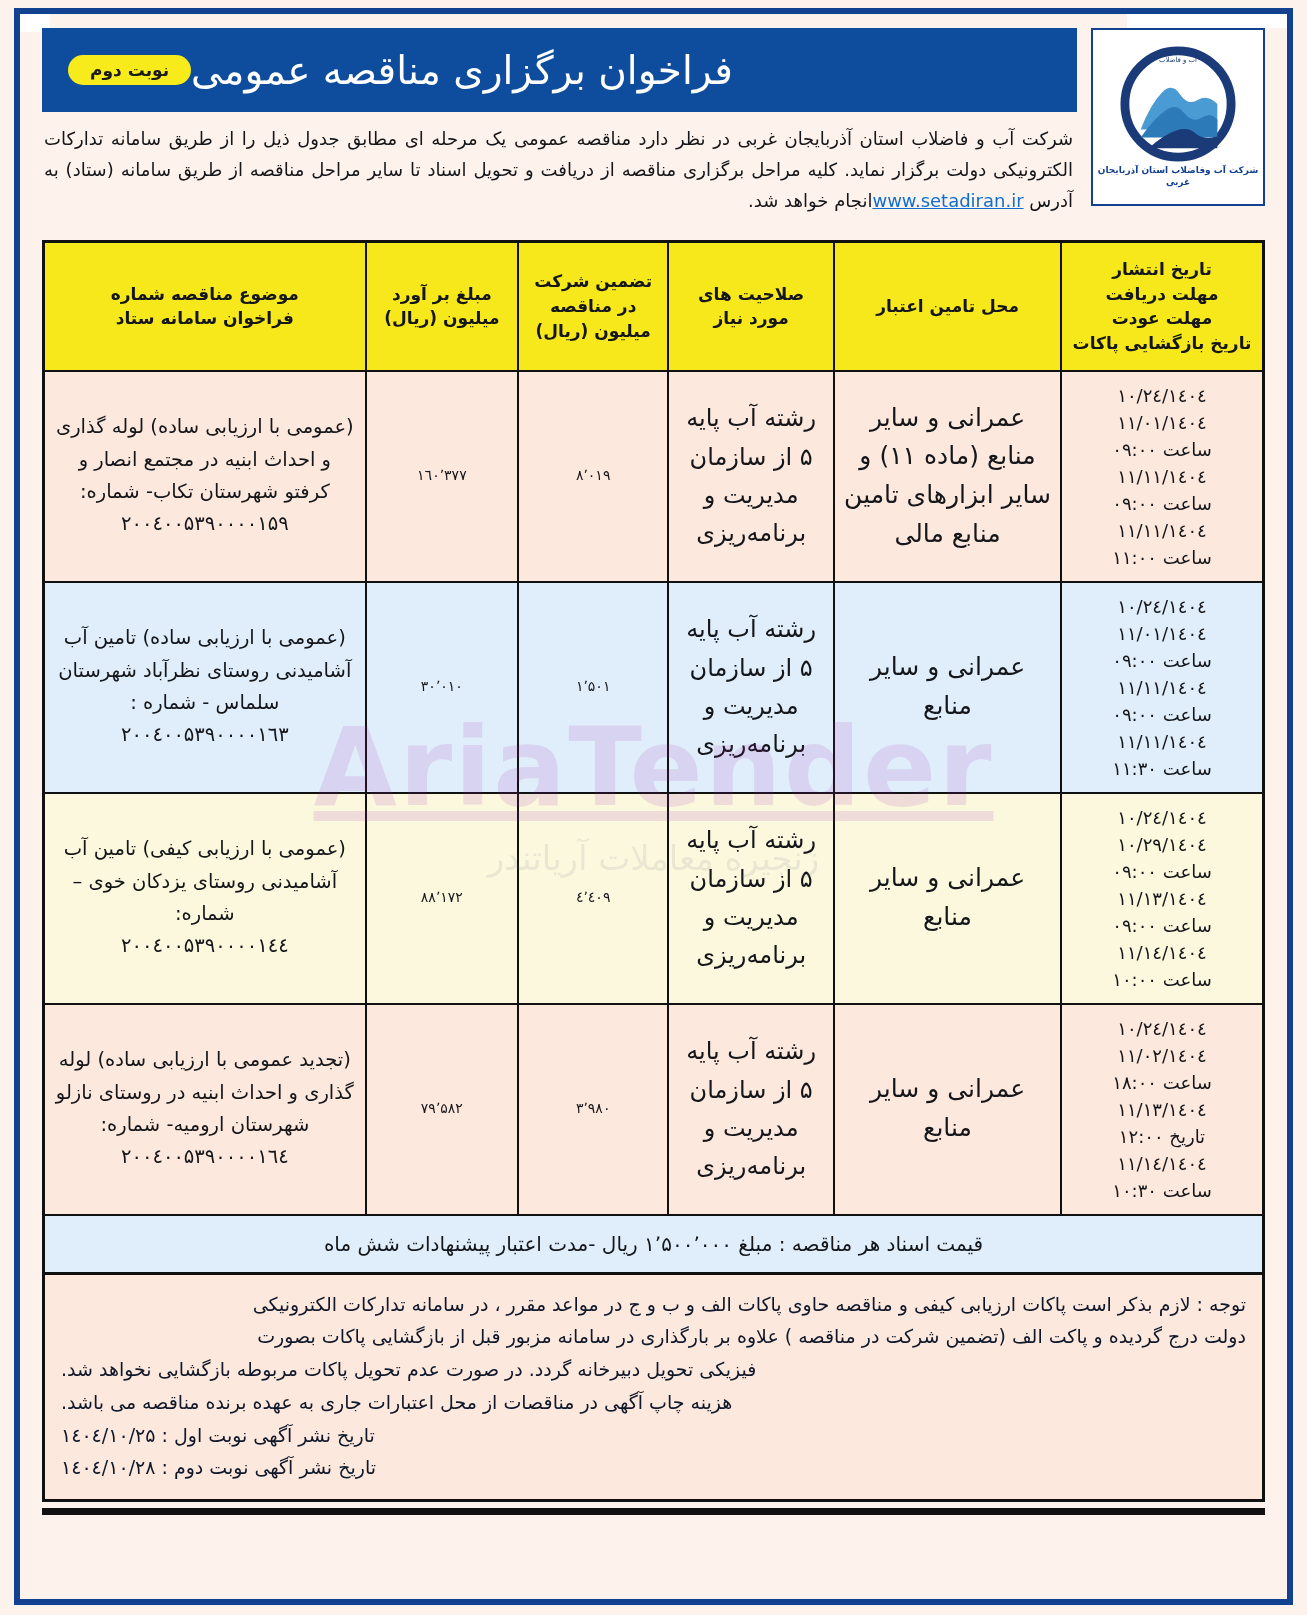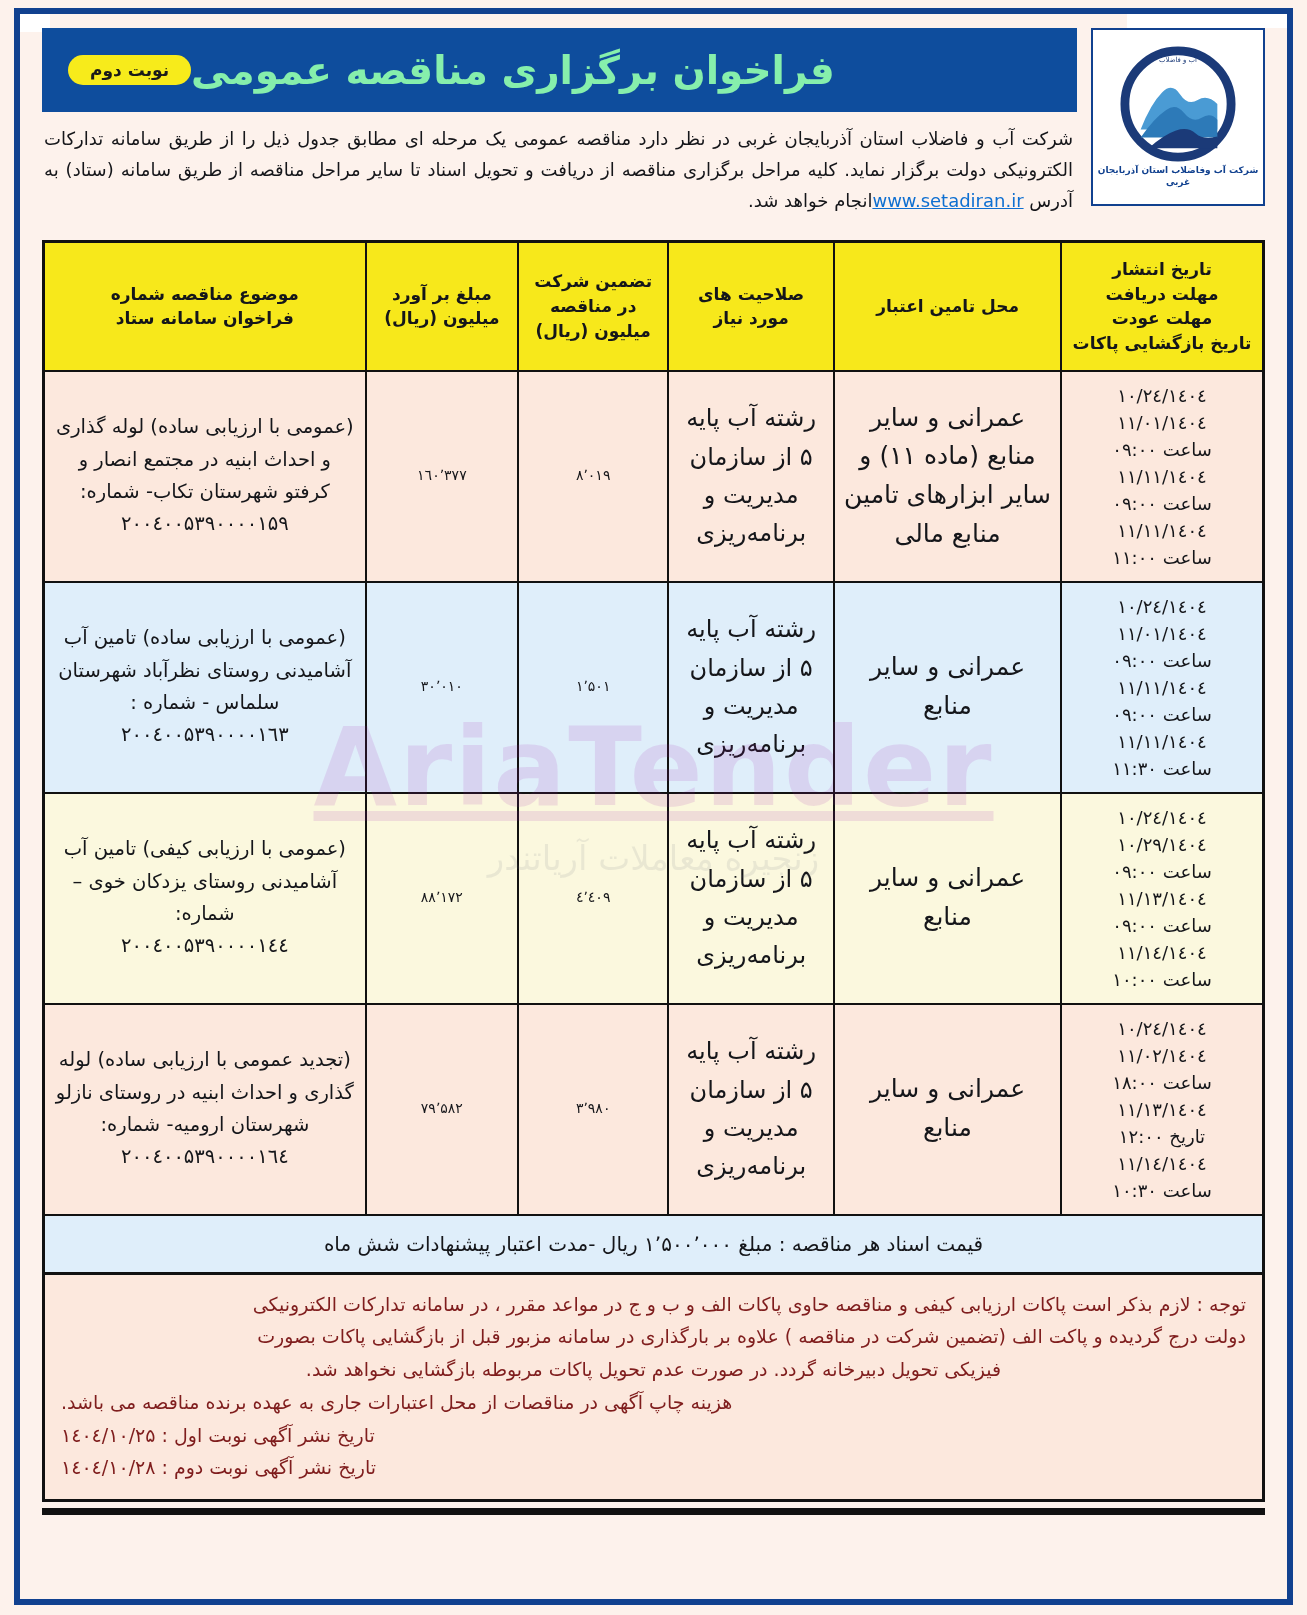"فراخوان برگزاری مناقصه عمومی" .title-text { color: #86efac -> #ffffff; font-weight: bold -> normal }
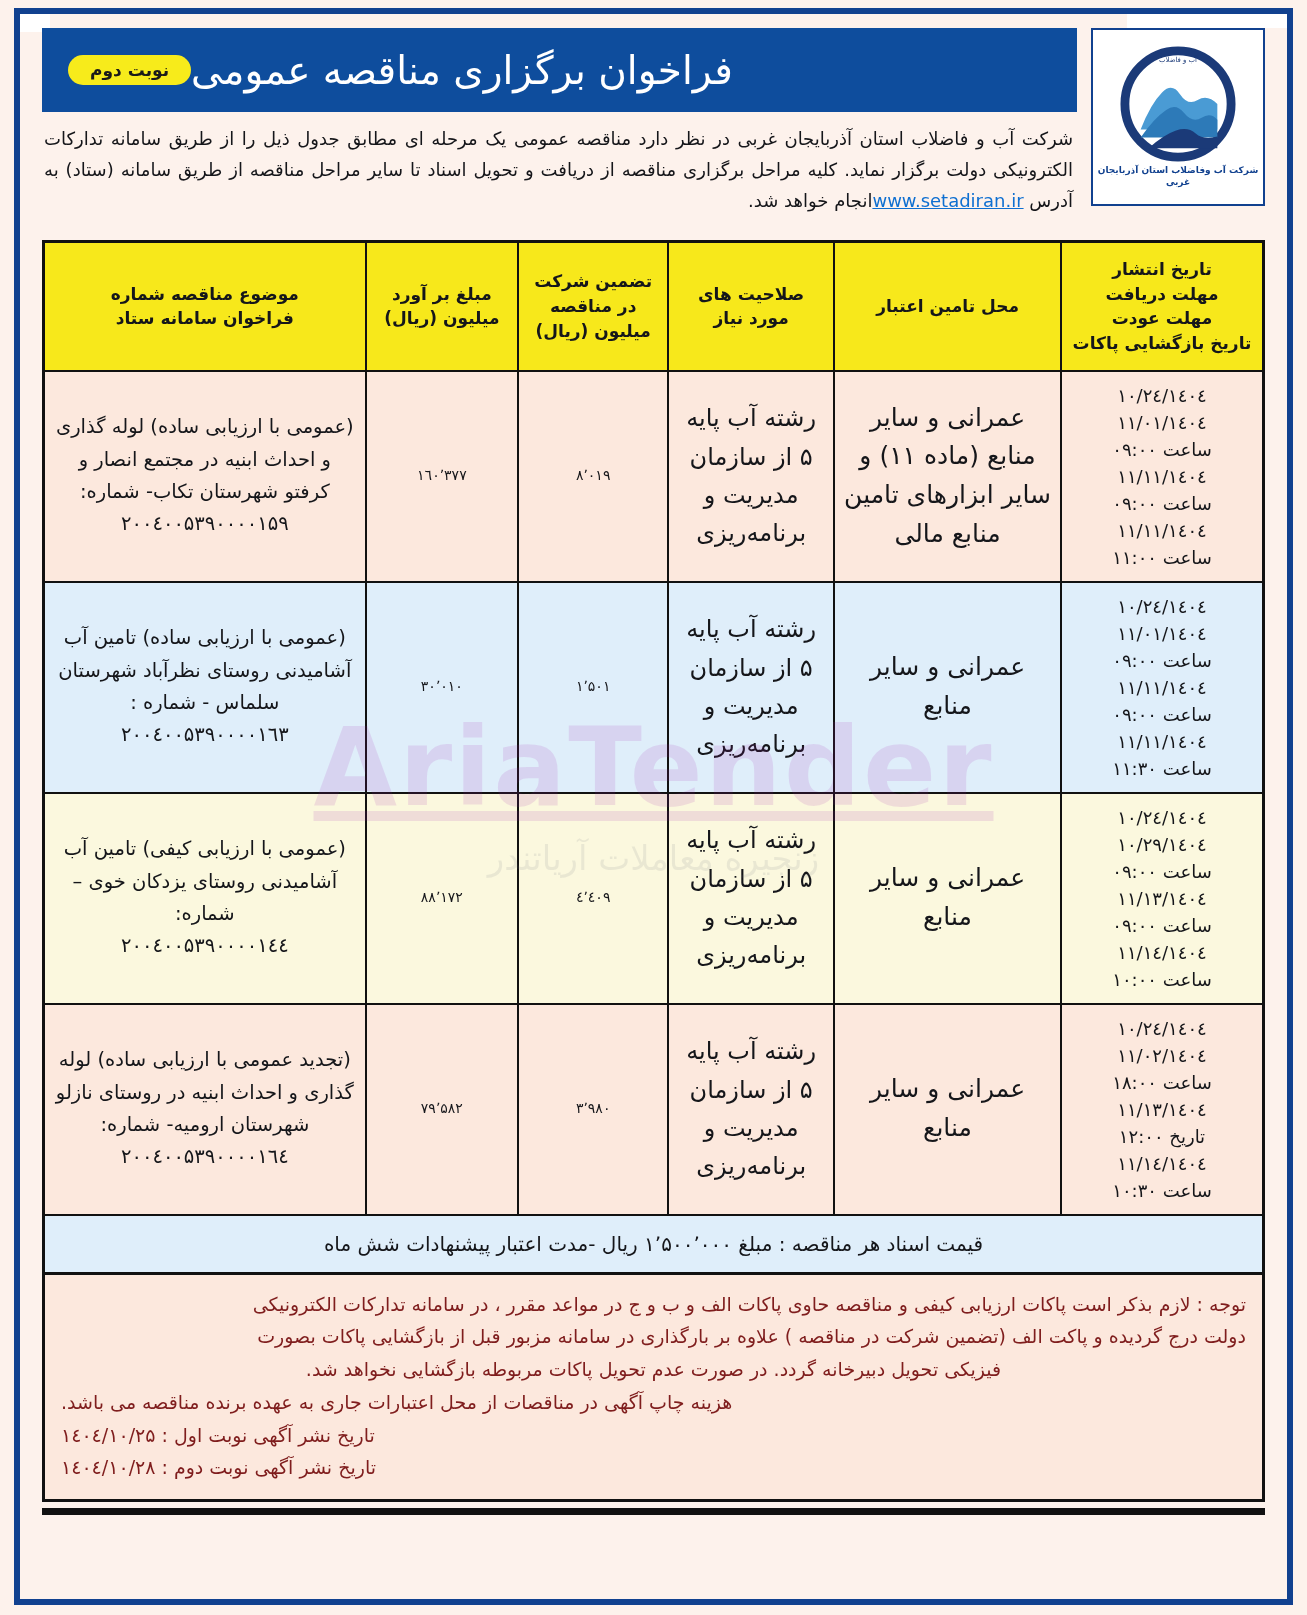"توجه : لازم بذکر است" .notes p { color: #7f1d1d -> #0f172a }
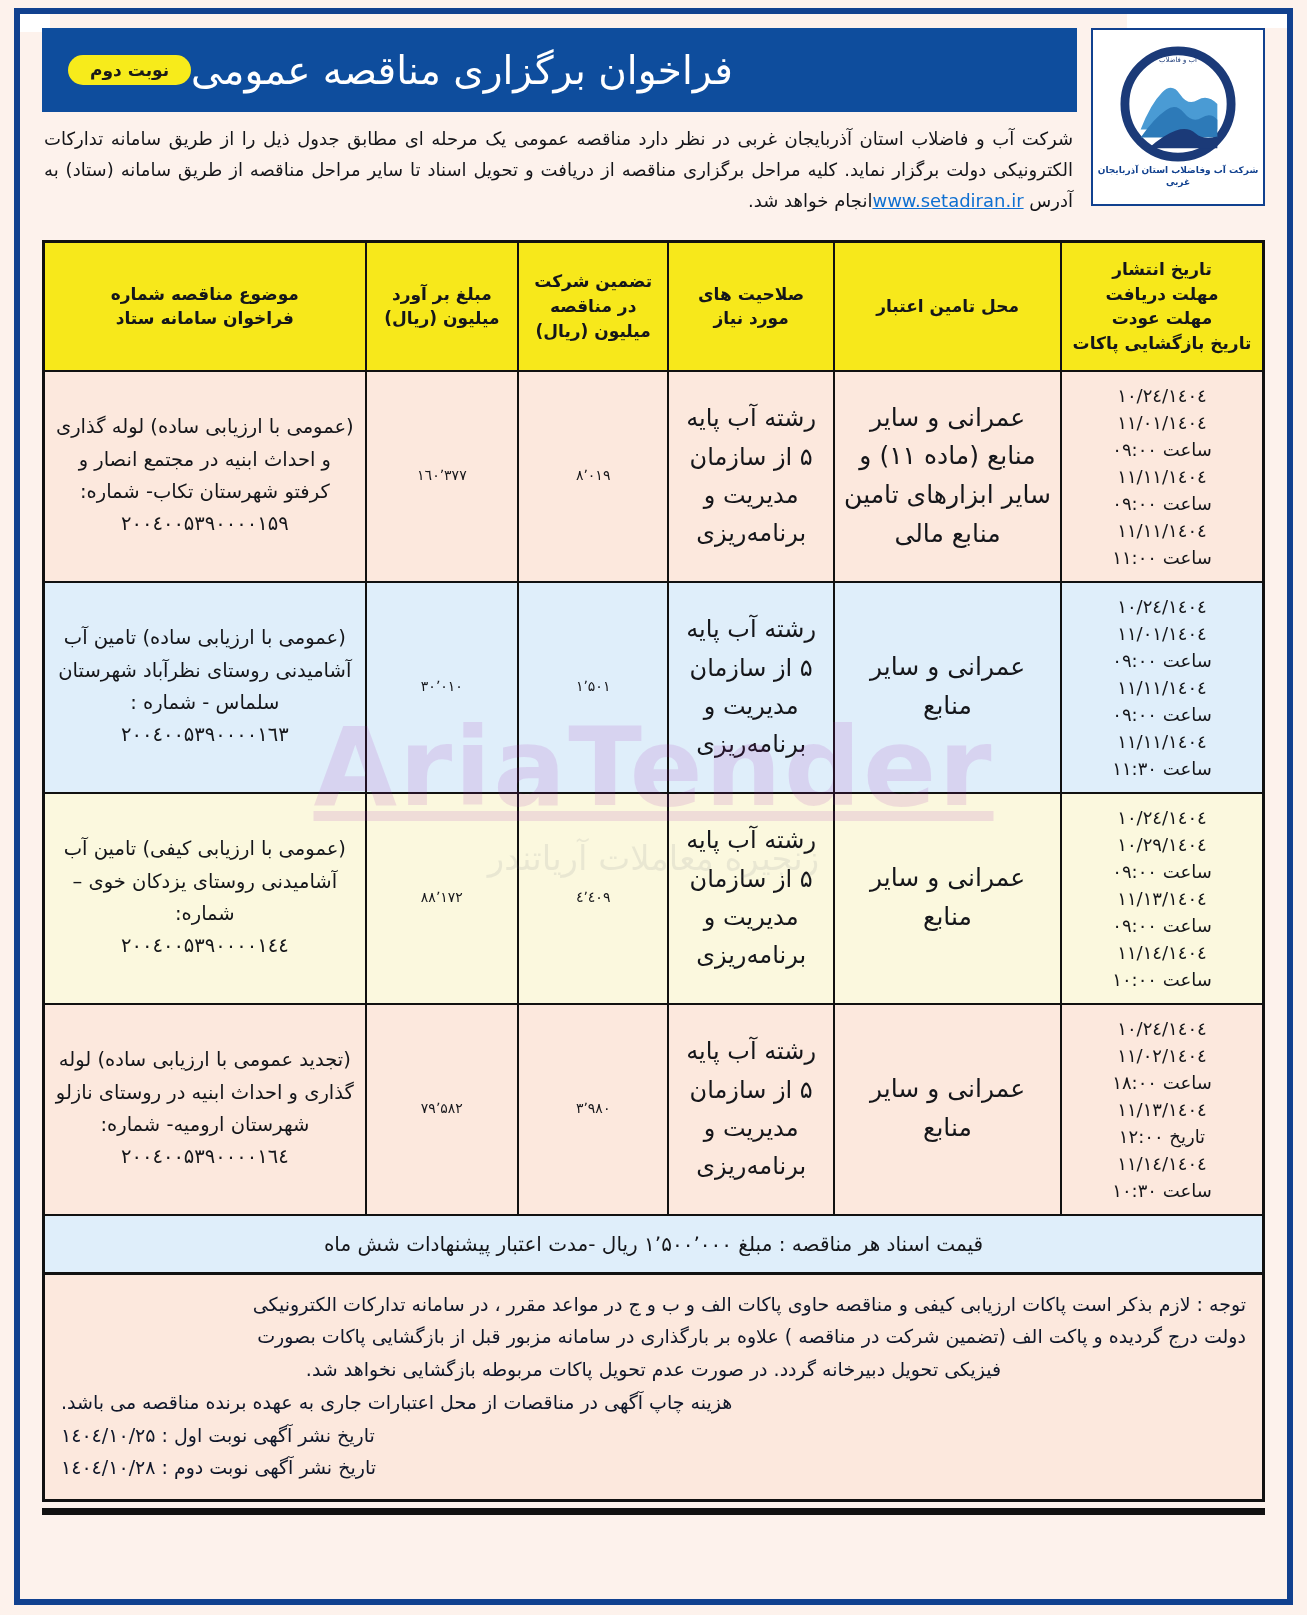"فیزیکی تحویل دبیرخانه گردد. در" .notes p.rightish { text-align: center -> left }
